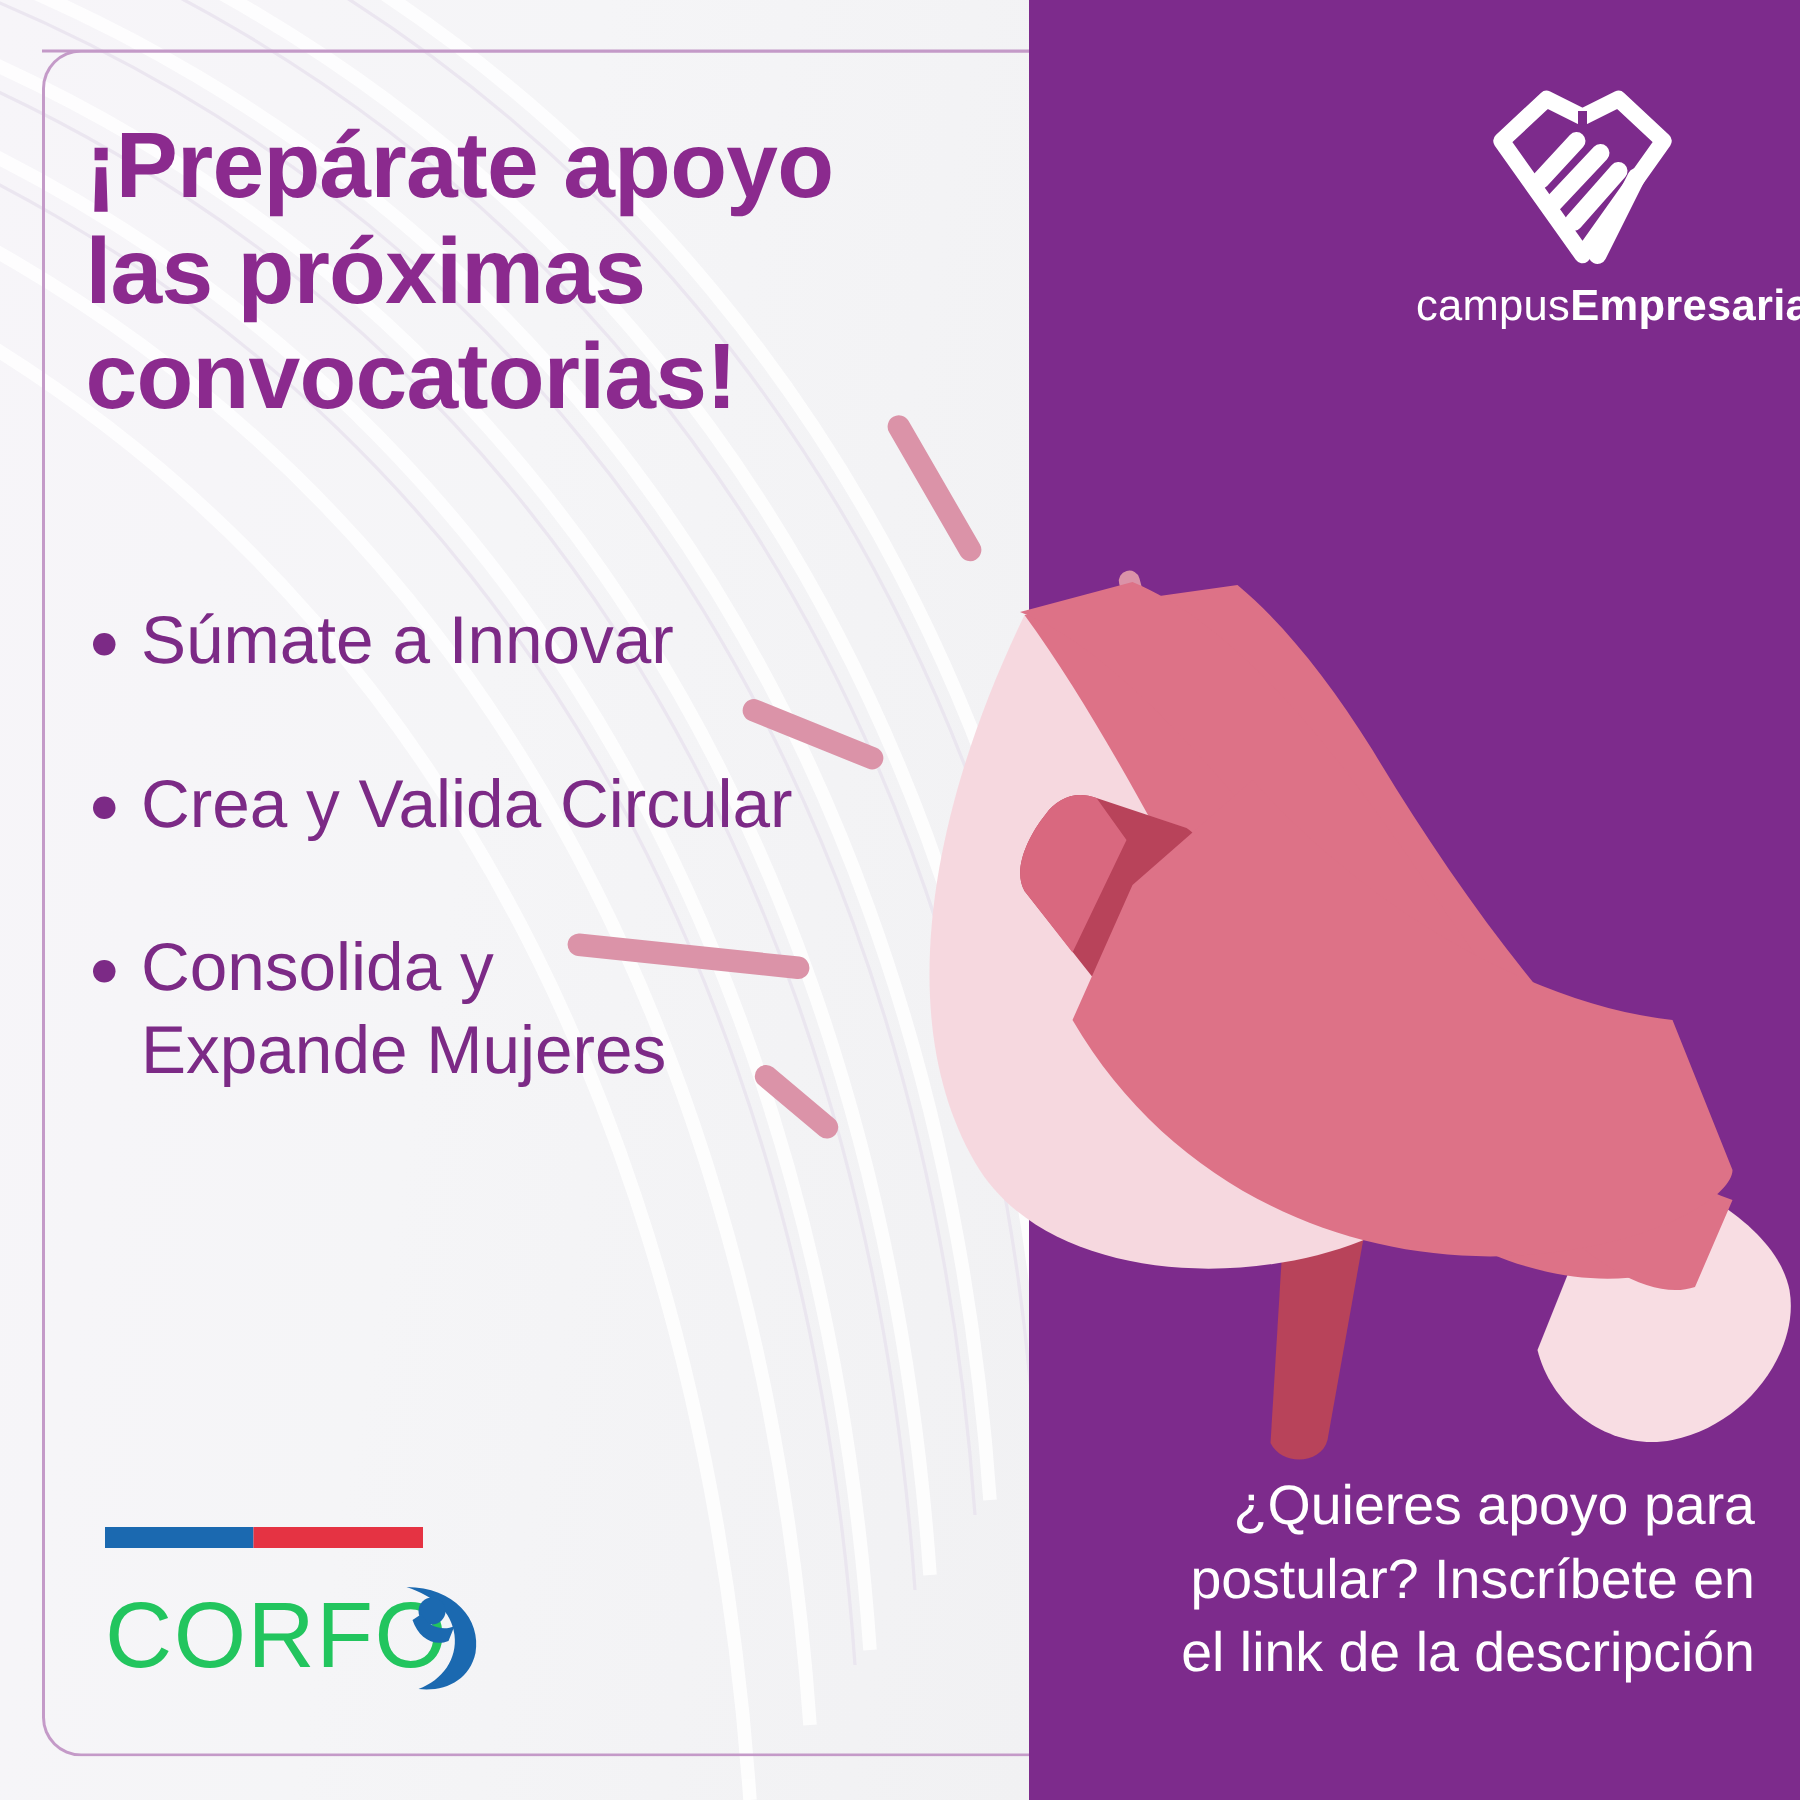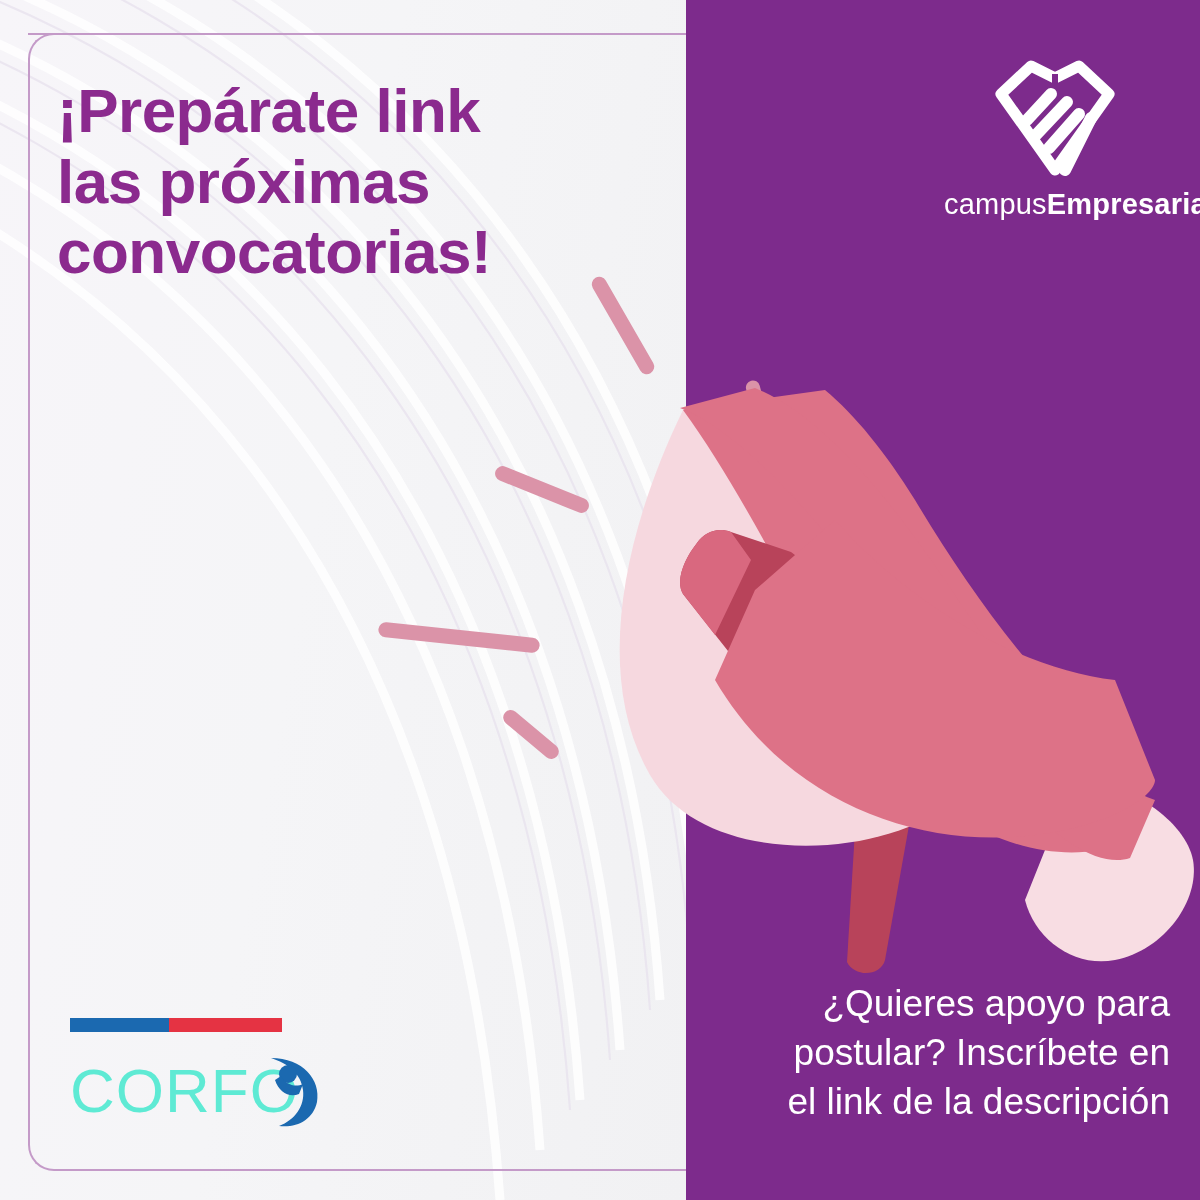"¡Prepárate link" div.headline { text: link -> apoyo }
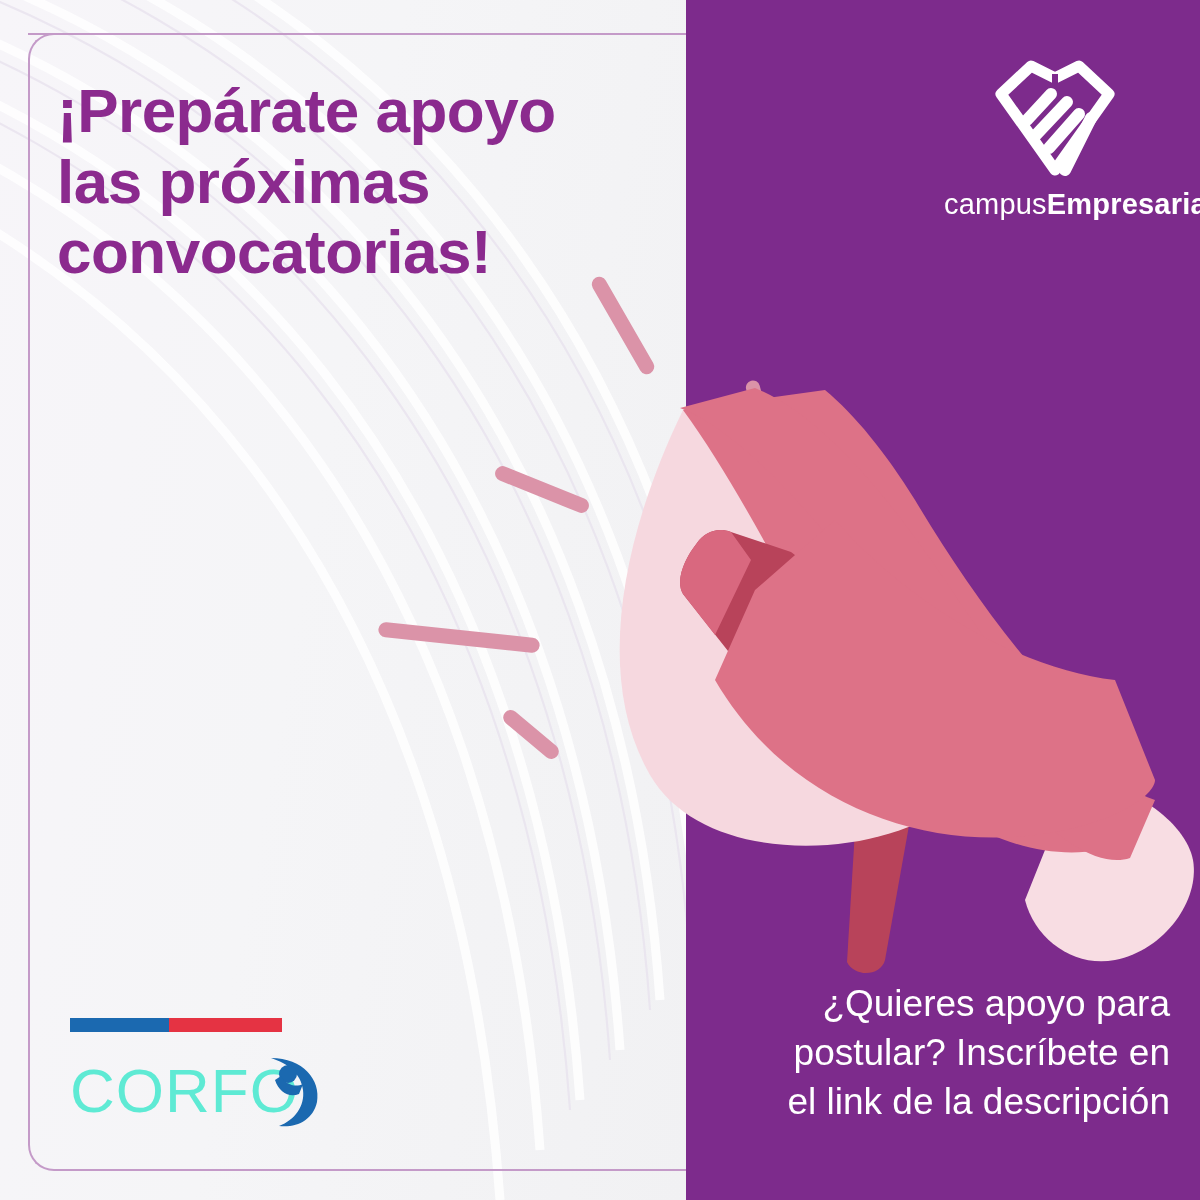"Súmate a Innovar" div.bullets { html: none -> <div> <div> <span></span> <span>Súmate a Innovar</span> </div> <div> <span></span> <span>Crea y Valida Circular</span> </div> <div> <span></span> <span>Consolida y Expande Mujeres</span> </div> </div> }
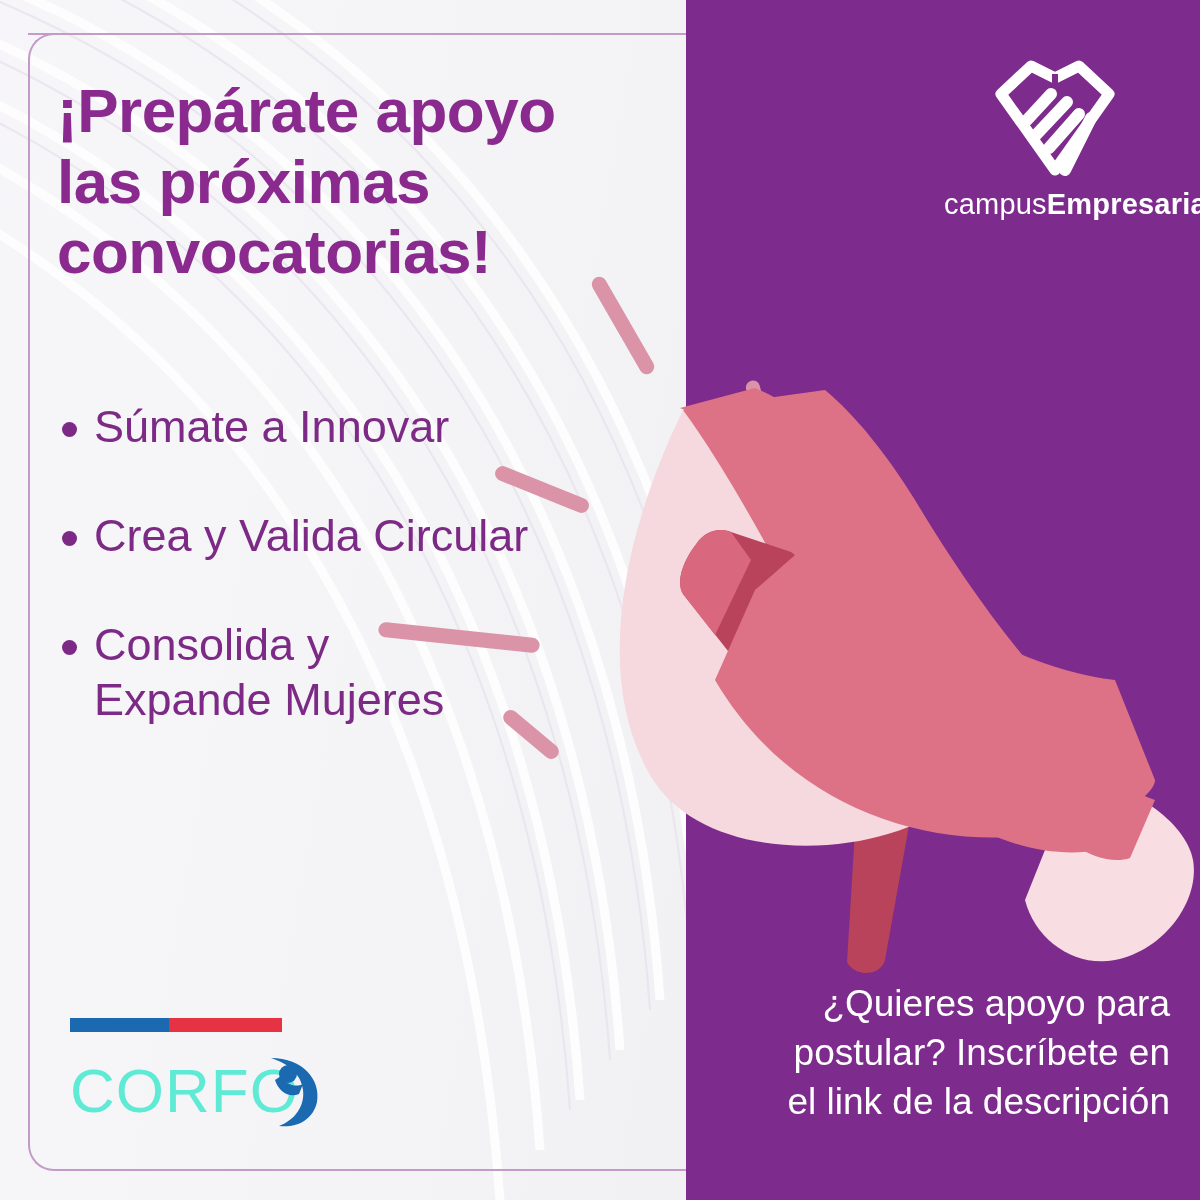"CORFO" .corfo-text { color: #5eead4 -> #22c55e }
